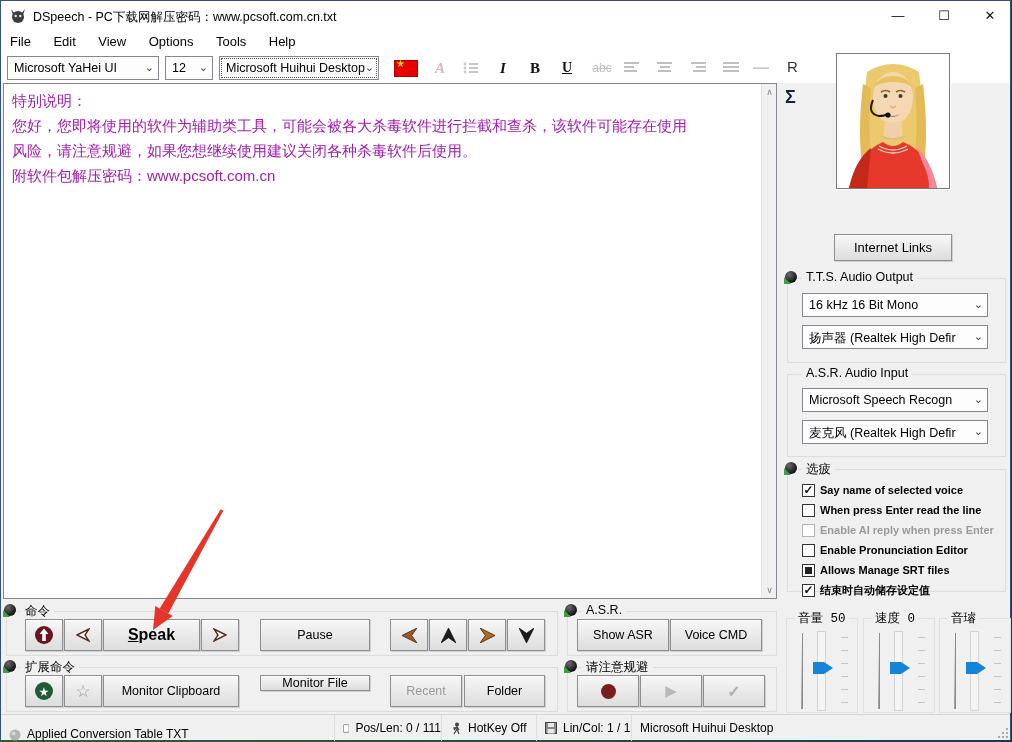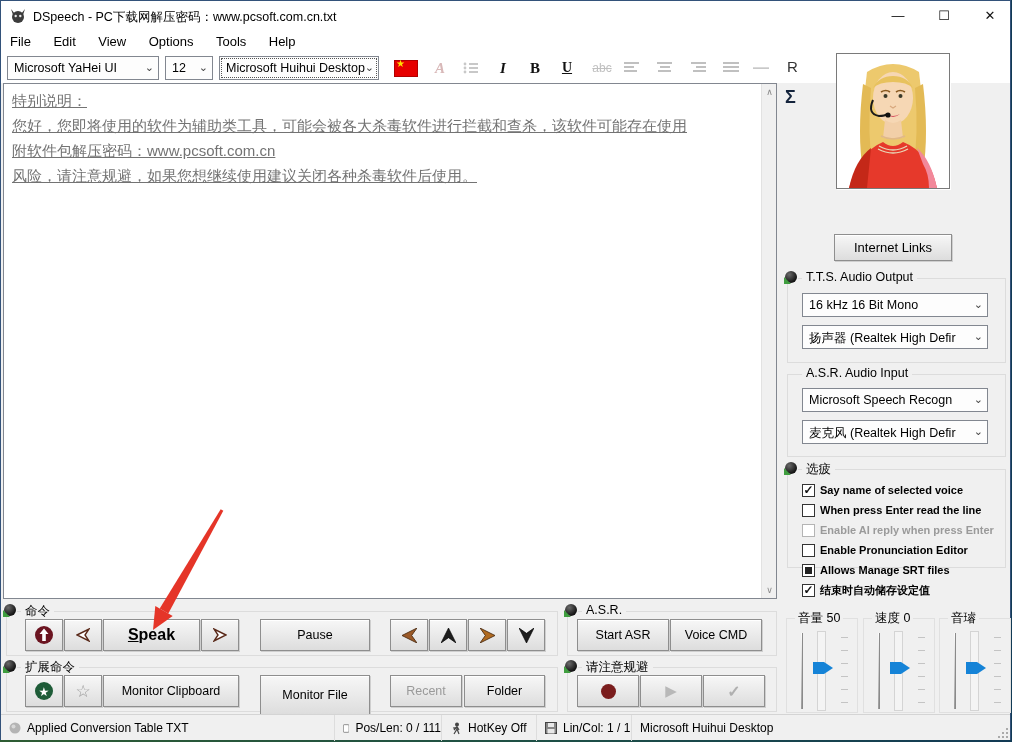"特别说明：" .editor-text { color: #737373 -> #a21caf; text-decoration: underline -> none }
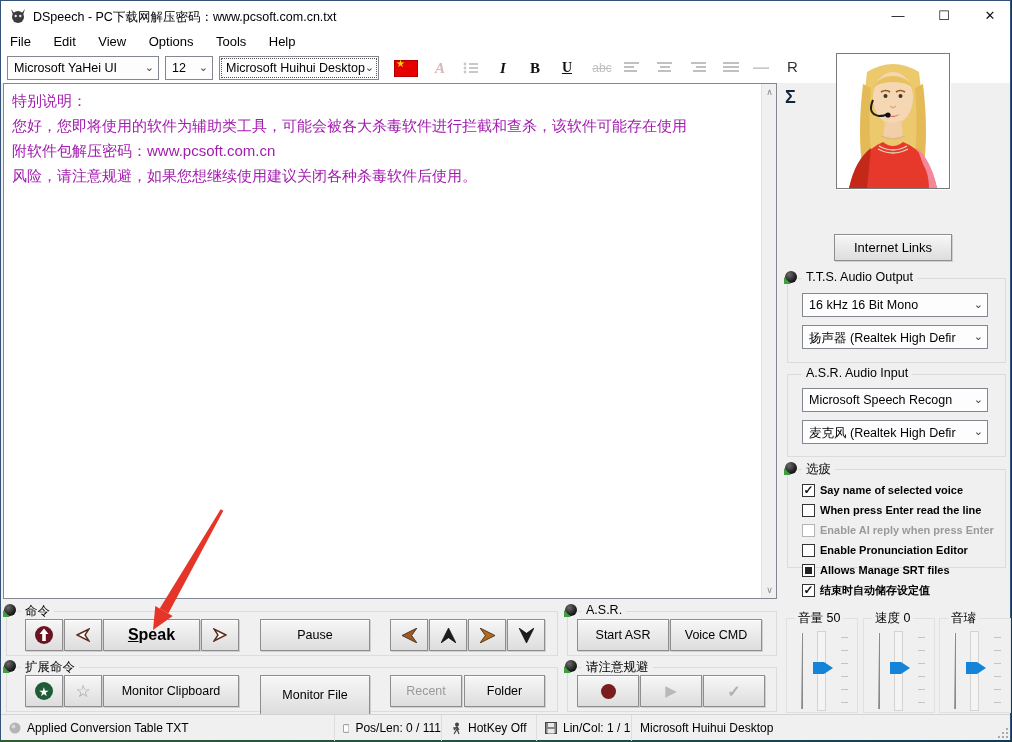"附软件包解压密码：www.pcsoft.com.cn" div { order: before "风险，请注意规避，如果您想继续使用建议关闭各种杀毒软件后使用。" -> after "风险，请注意规避，如果您想继续使用建议关闭各种杀毒软件后使用。" }
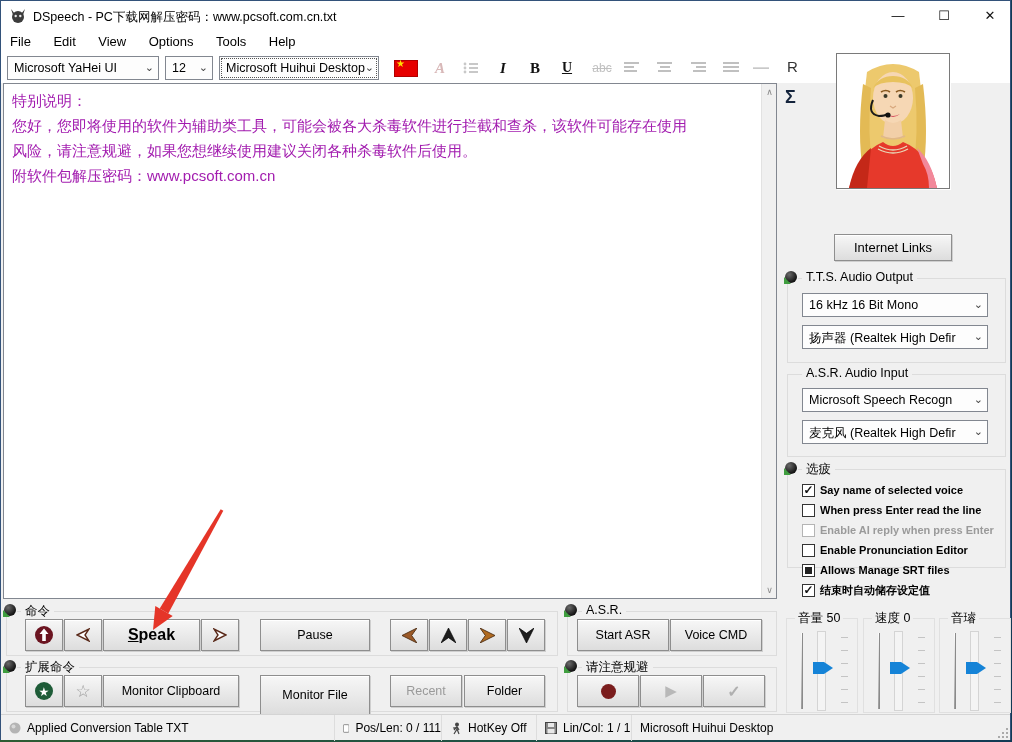"选疲" div.groupbox { height: 99px -> 123px }
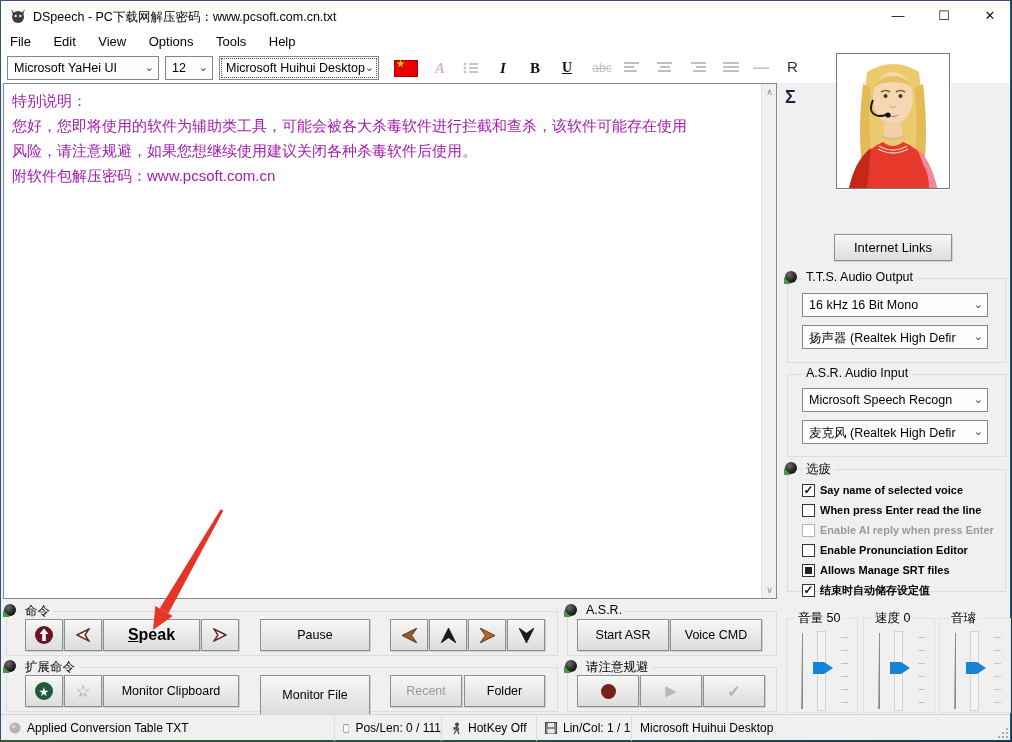"音量 50" .sliderbox { font-family: none -> Liberation Mono, monospace }
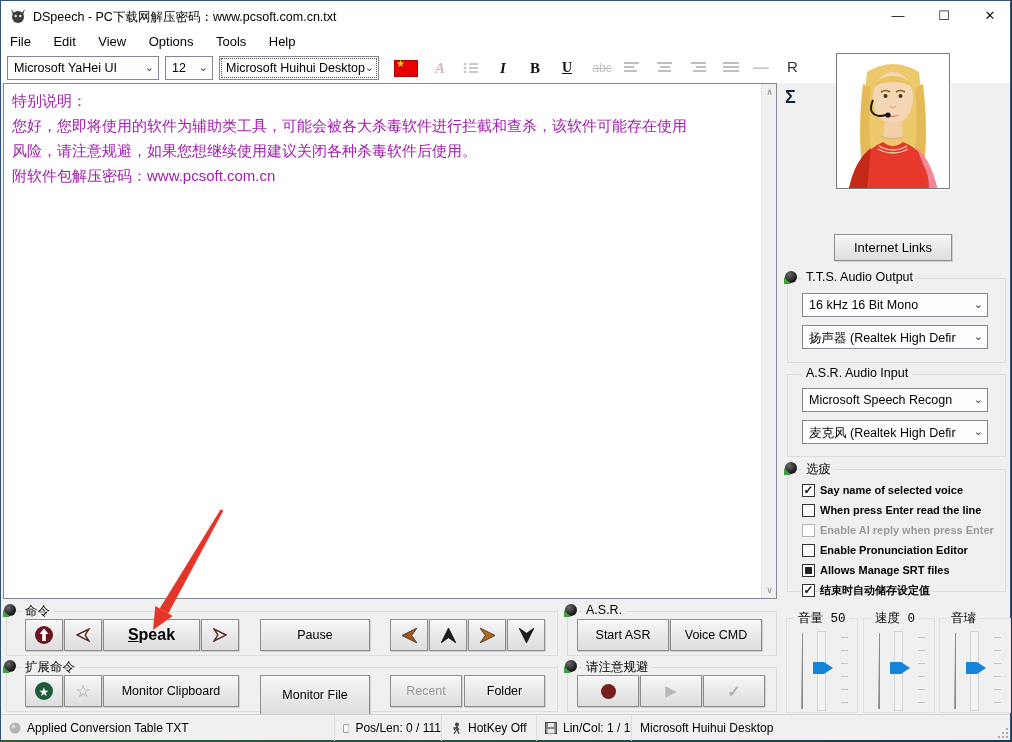"Start ASR" div.btn { text: Start -> Show }
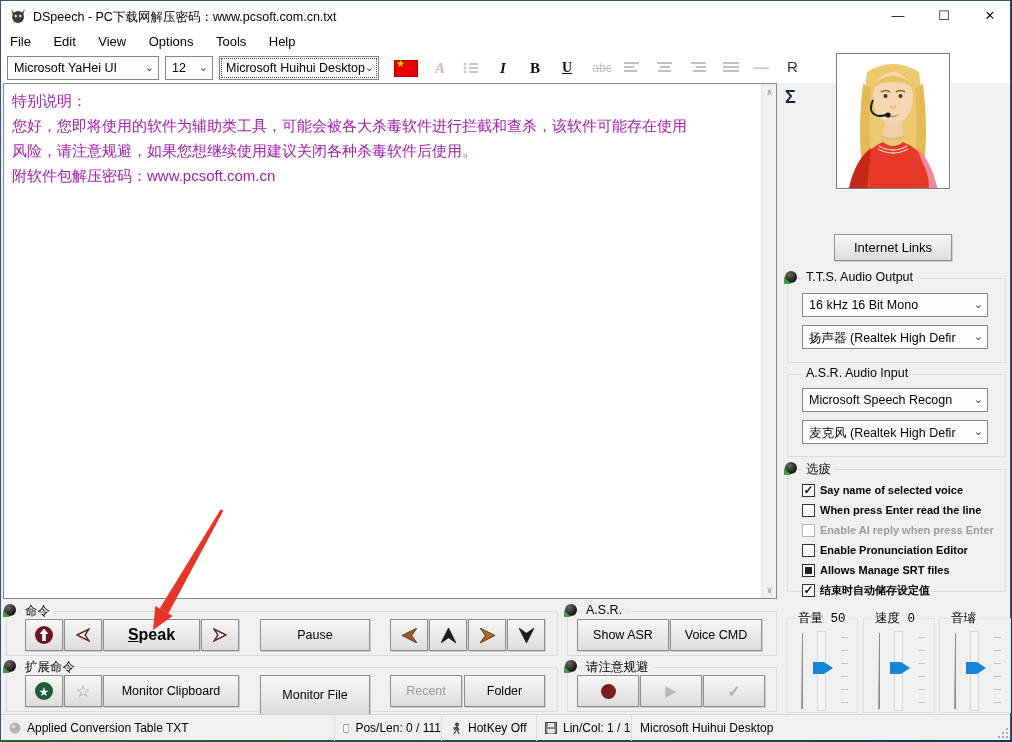"Monitor File" div.btn { height: 40px -> 16px }
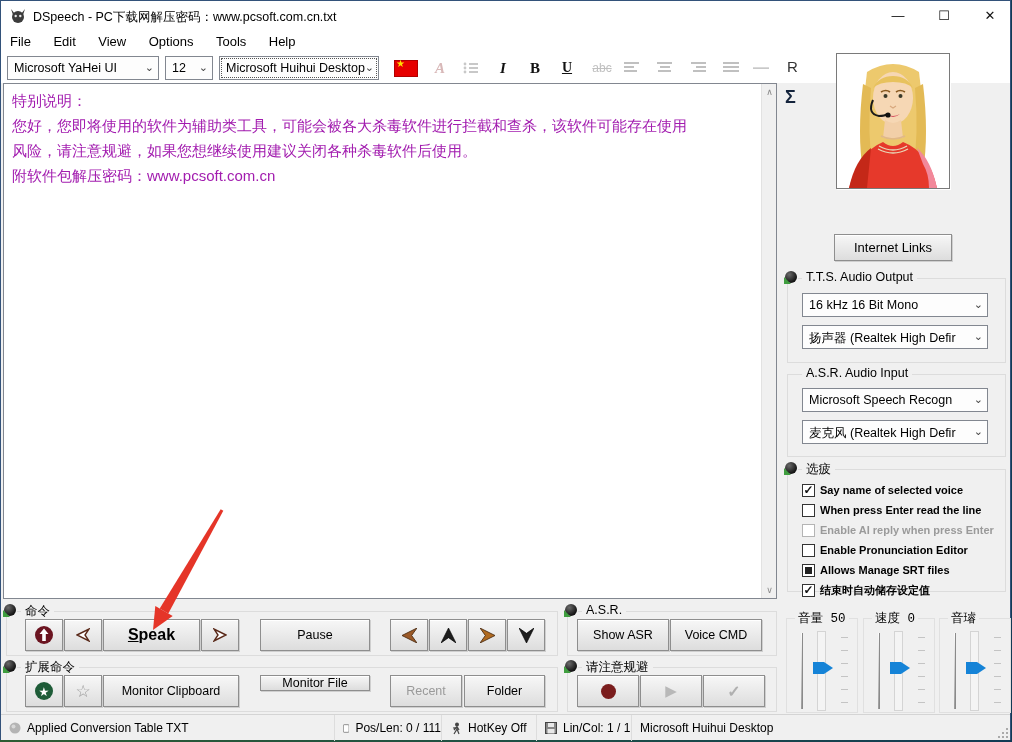"Applied Conversion Table TXT" .sb-sec:first-child { align-items: none -> flex-end }
